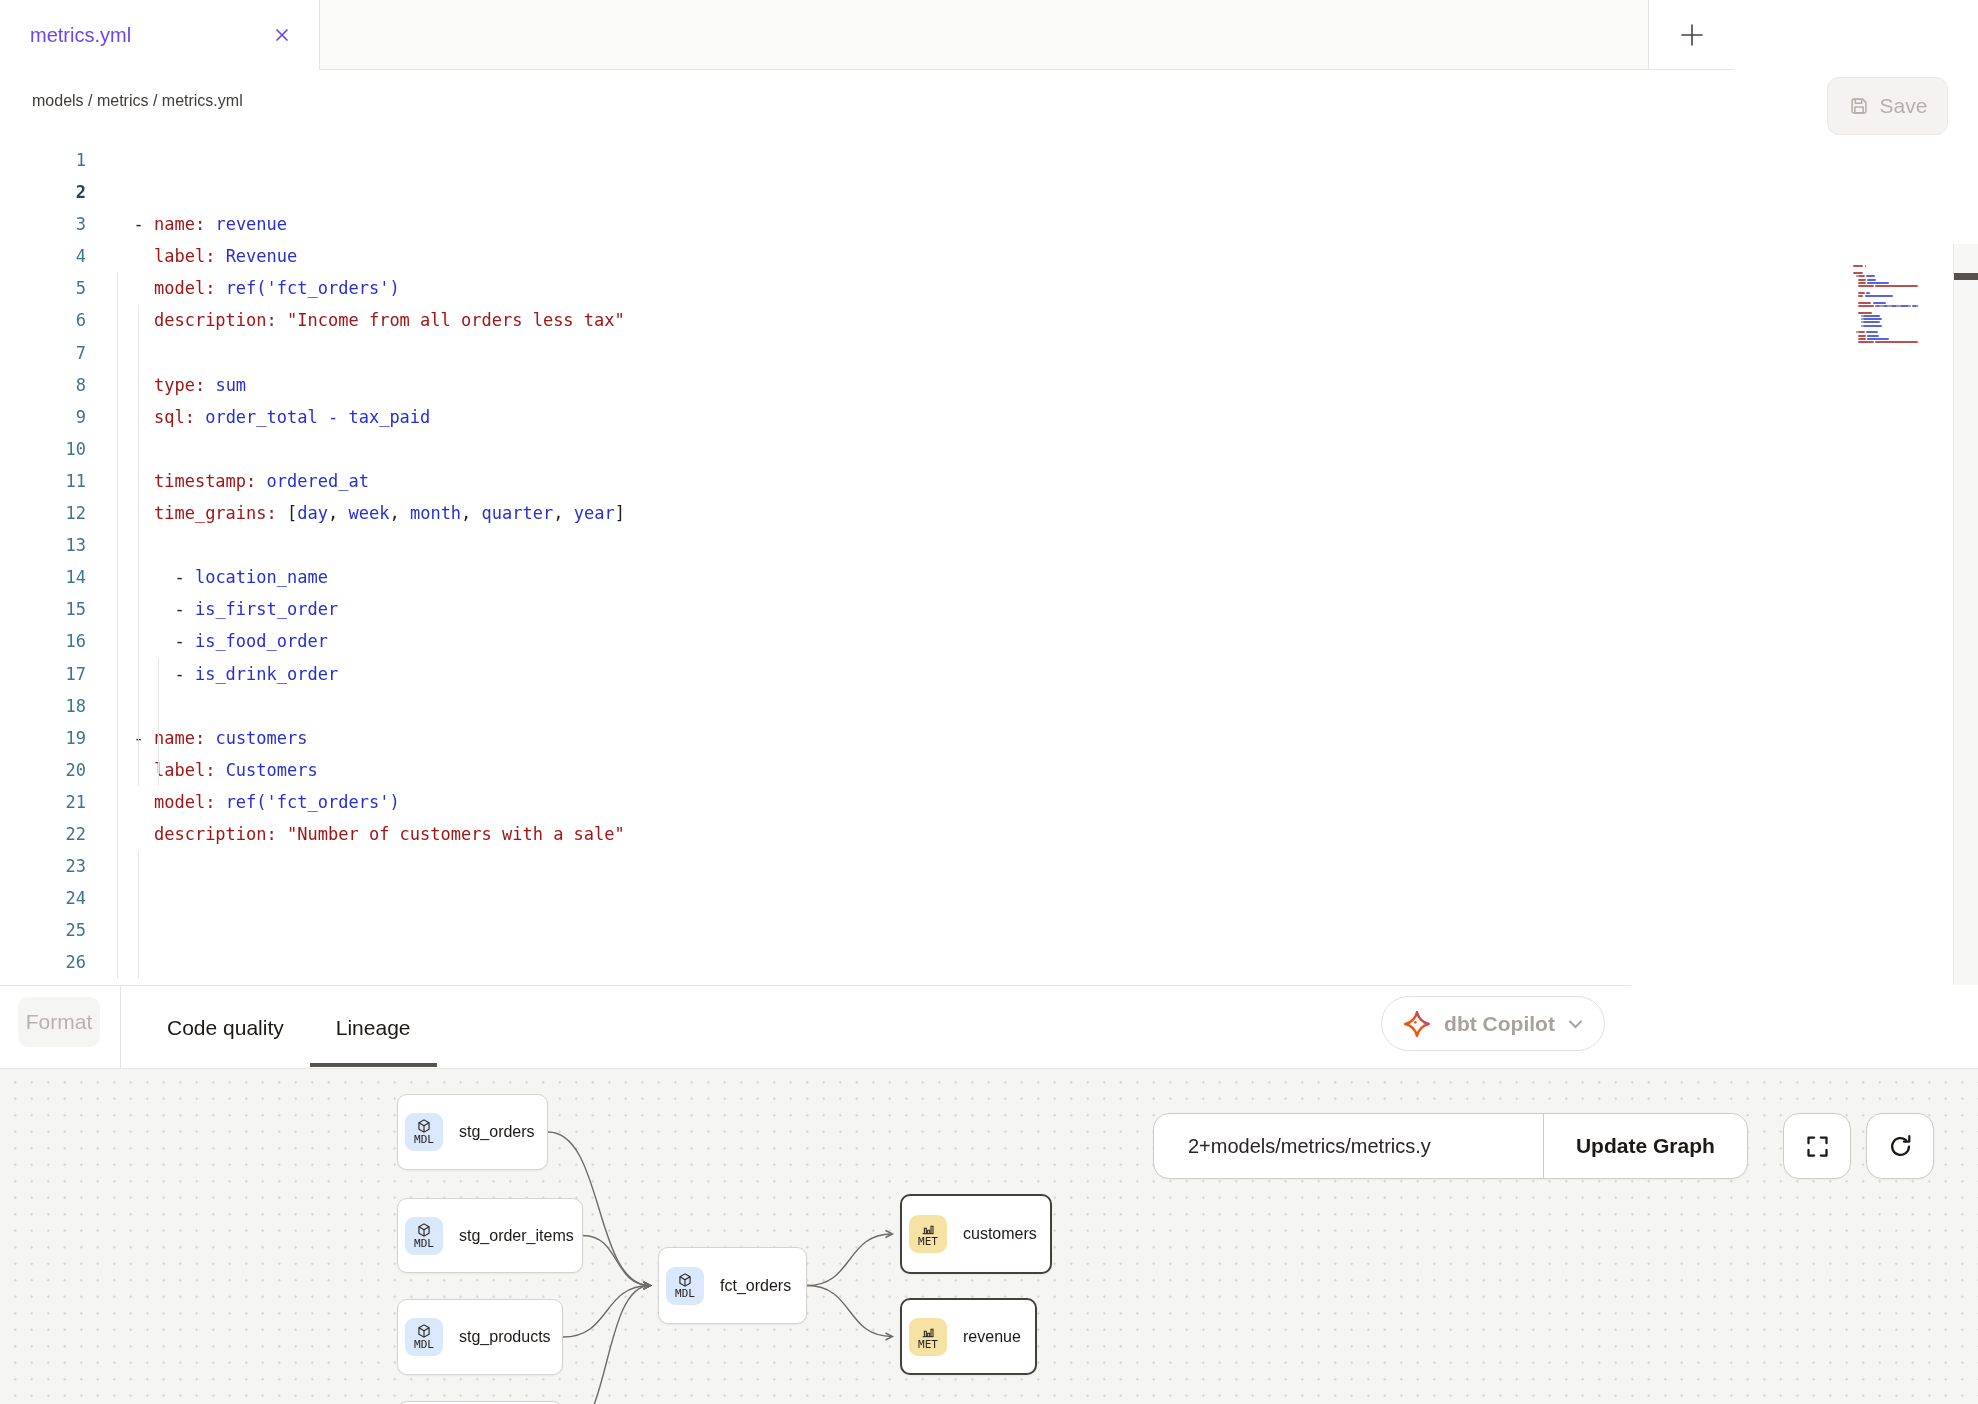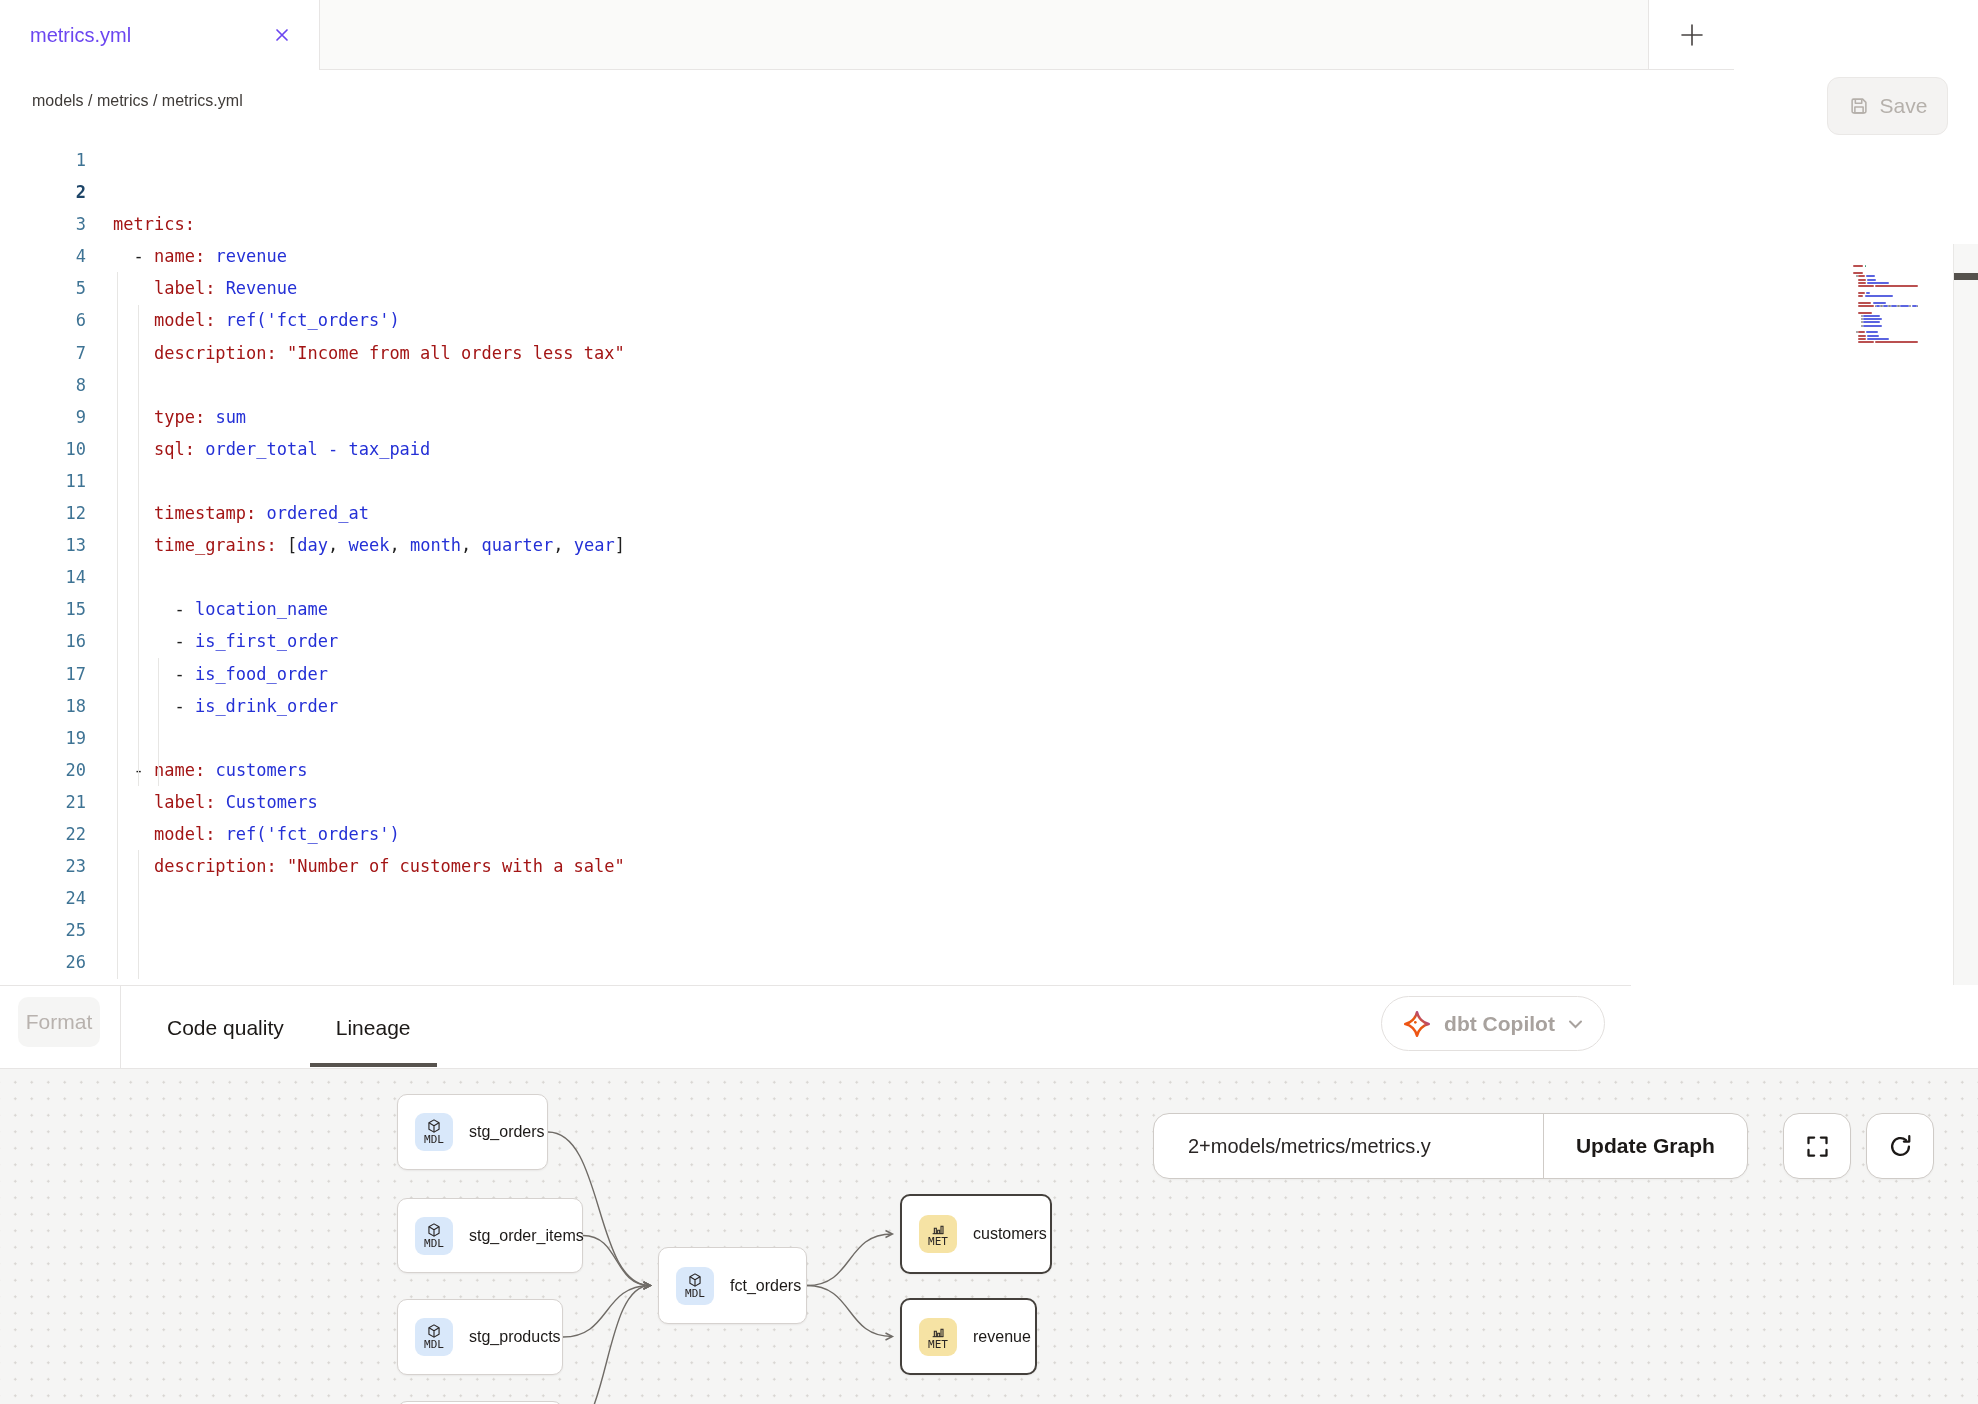"metrics:" div.code-line { html: <div><span>metrics:</span></div> -> none }
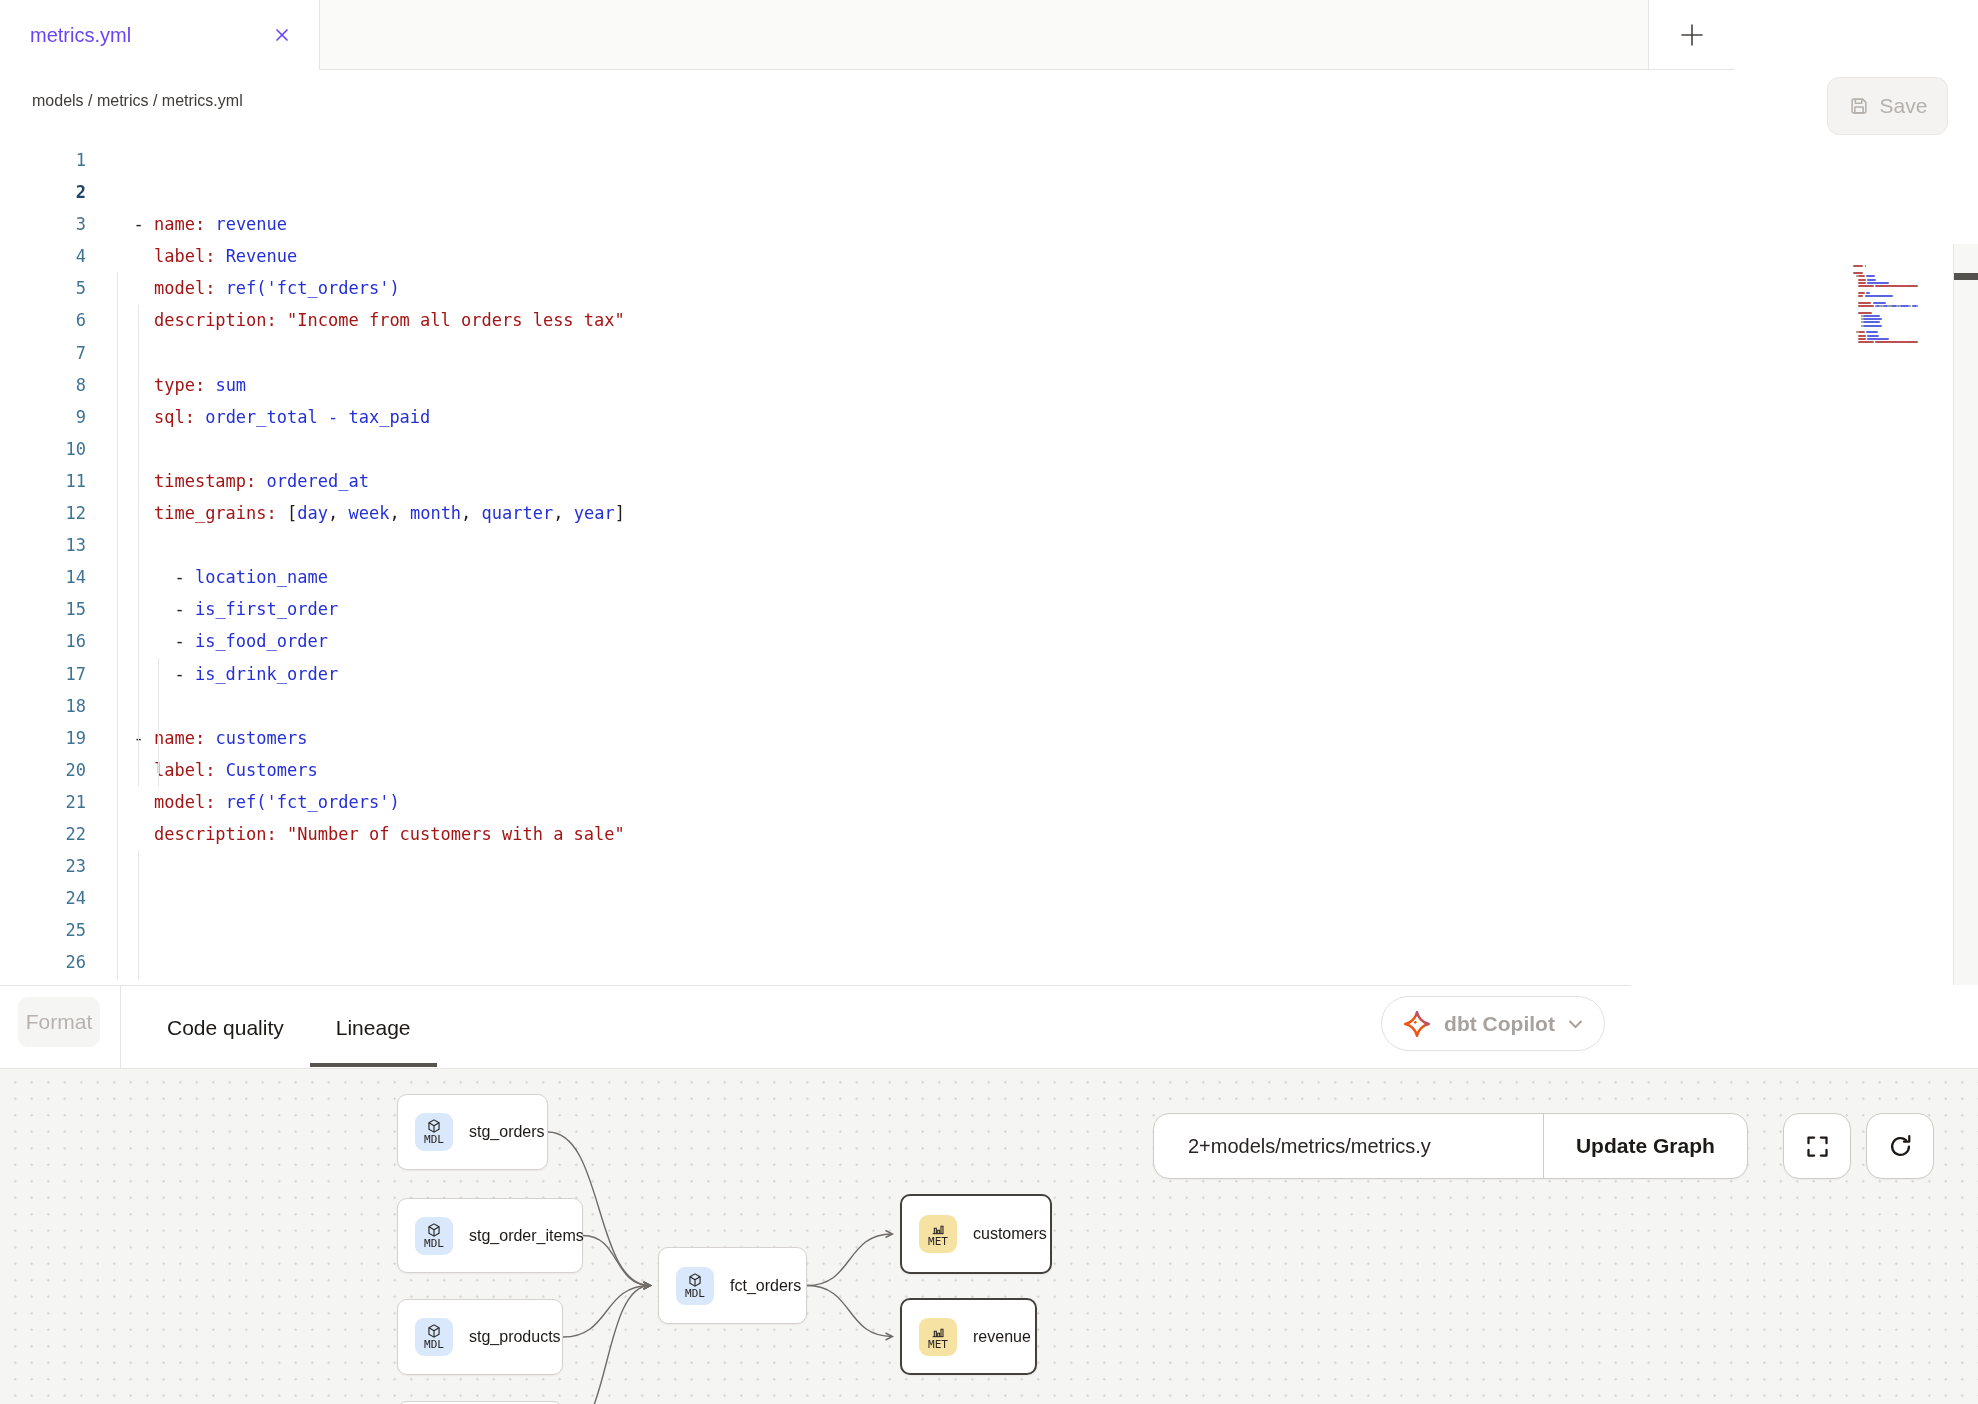"MDL" .node { padding-left: 17px -> 7px }
